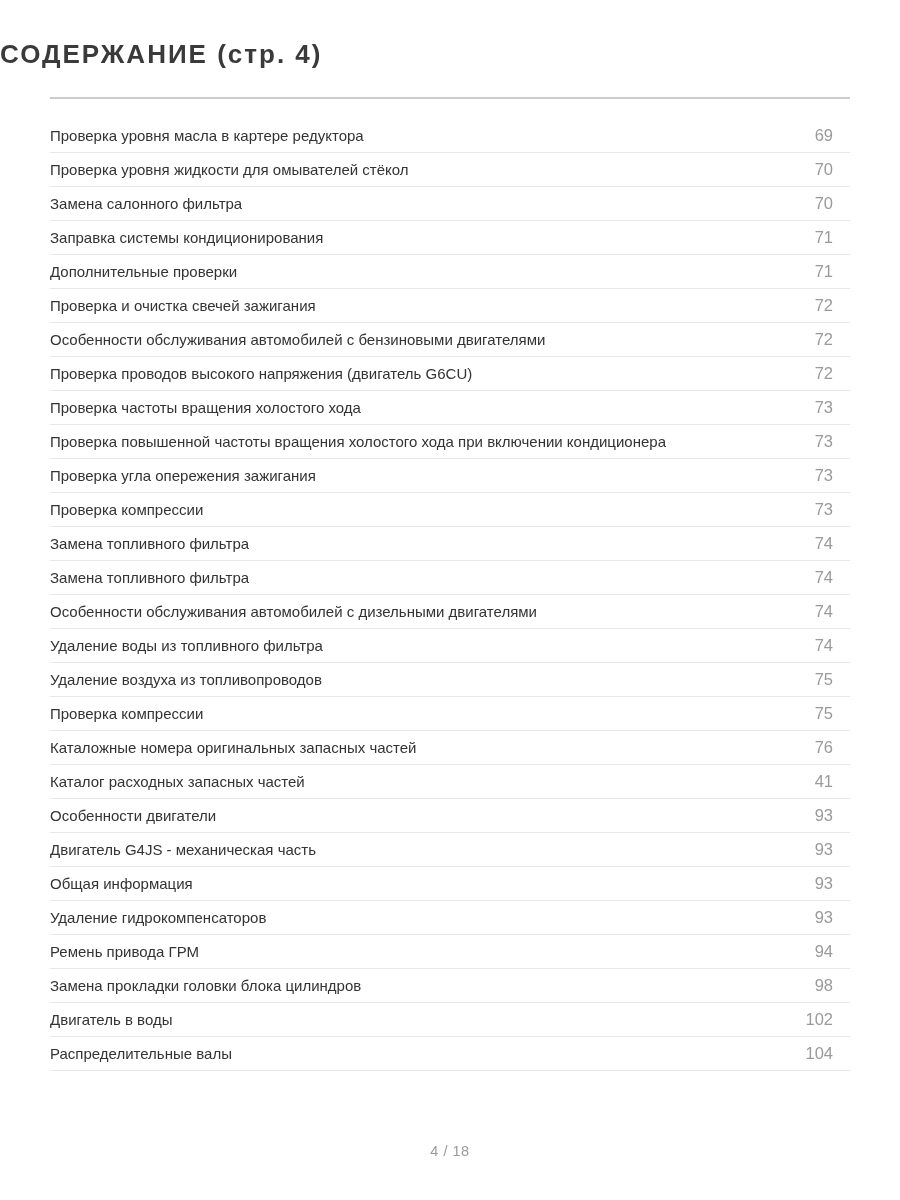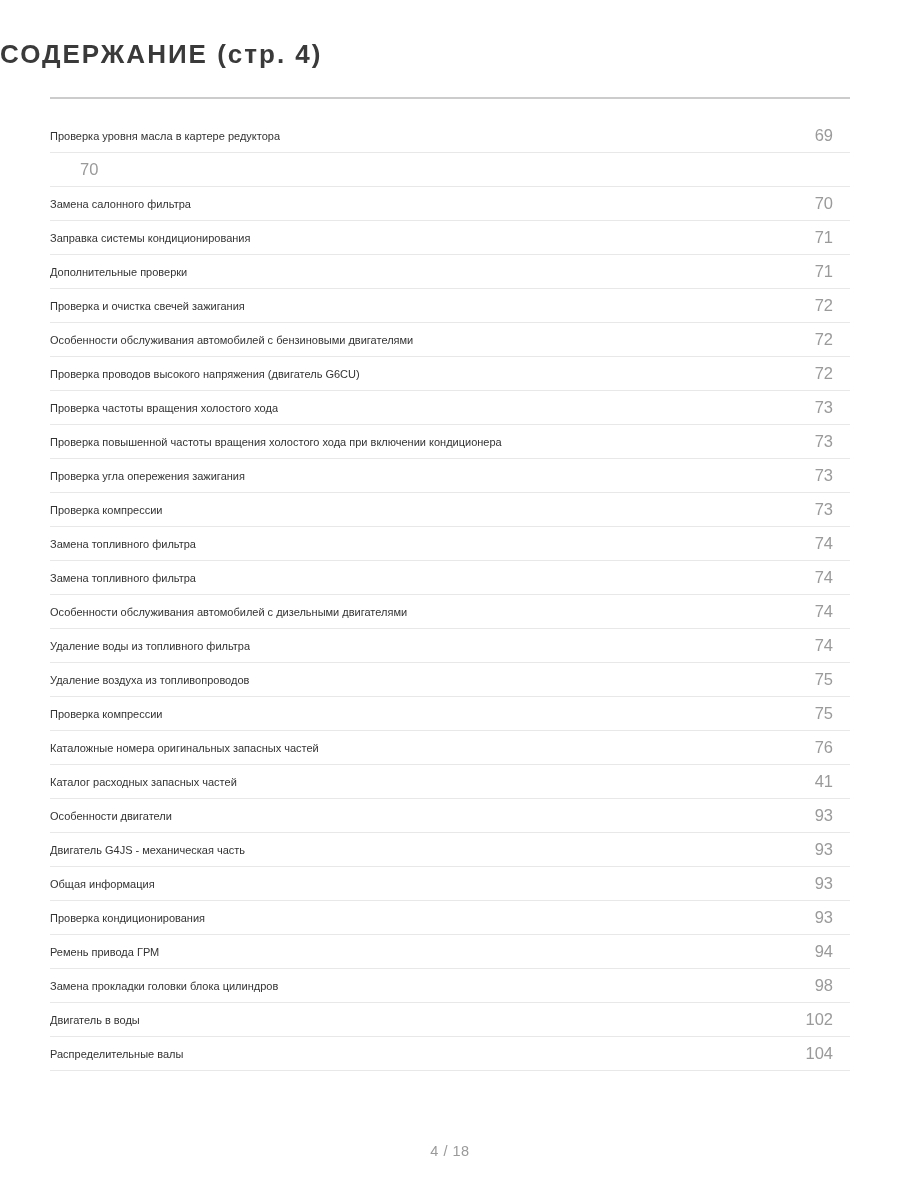"Проверка уровня масла в картере" .toc-label { font-size: 11px -> 15px }
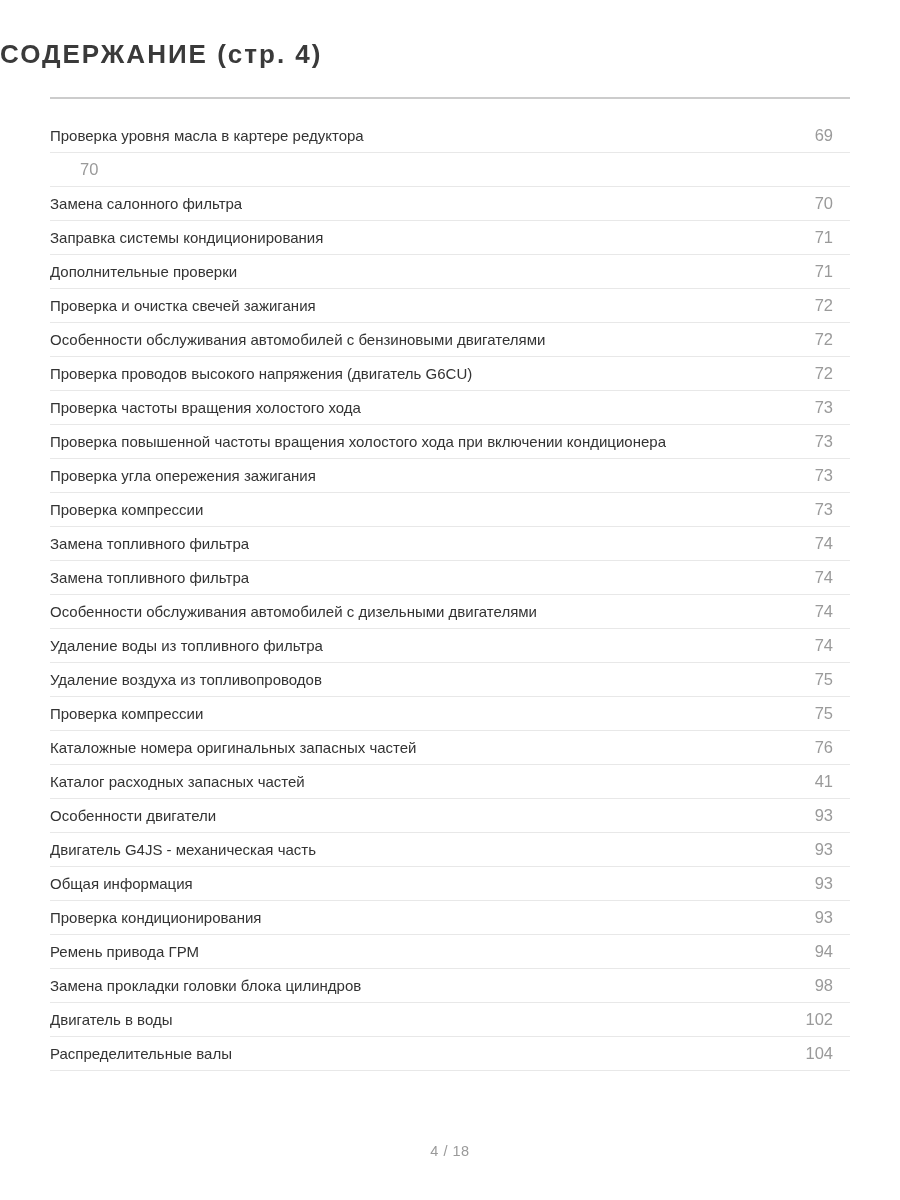"Проверка уровня жидкости для омывателей" span.toc-label { html: none -> <span>Проверка уровня жидкости для омывателей стёкол</span> }
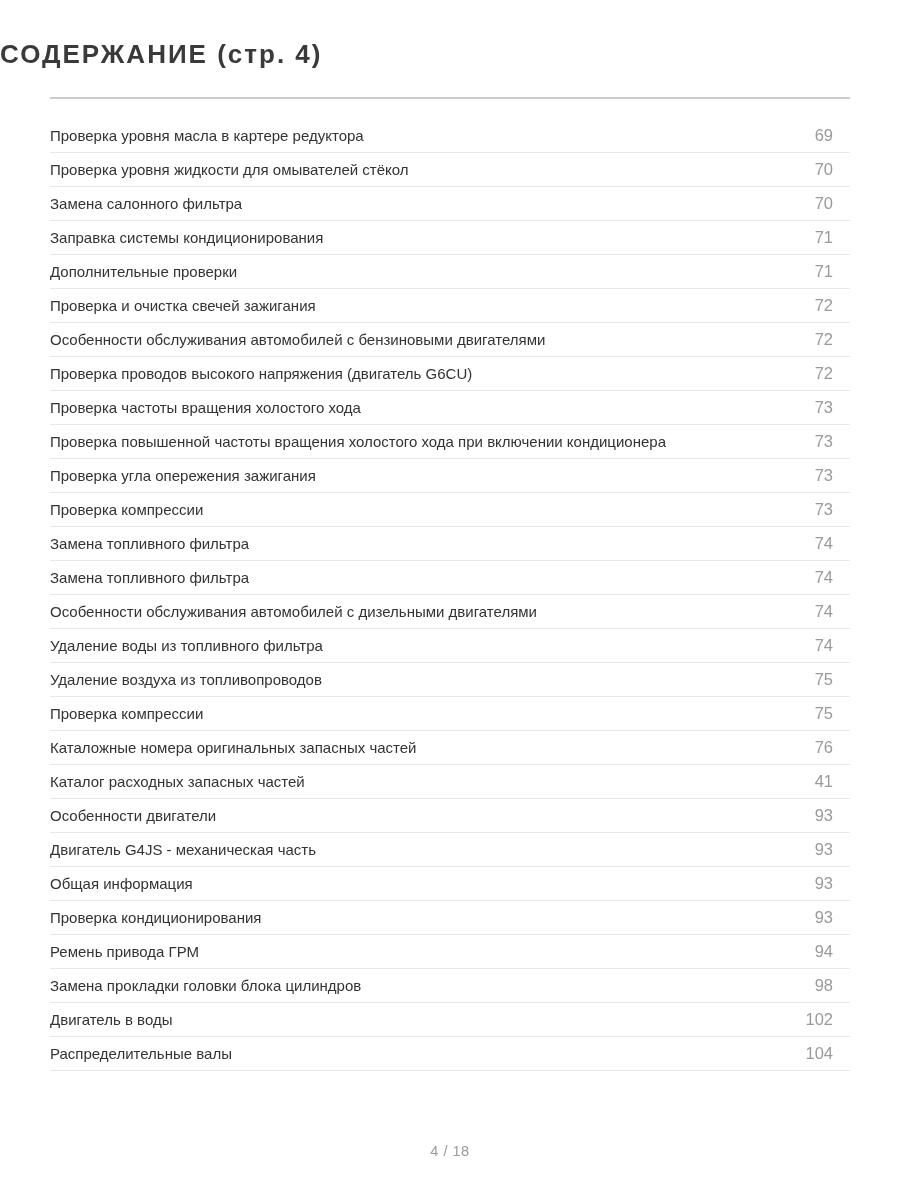"Проверка кондиционирования" span.toc-label { text: Проверка кондиционирования -> Удаление гидрокомпенсаторов }
